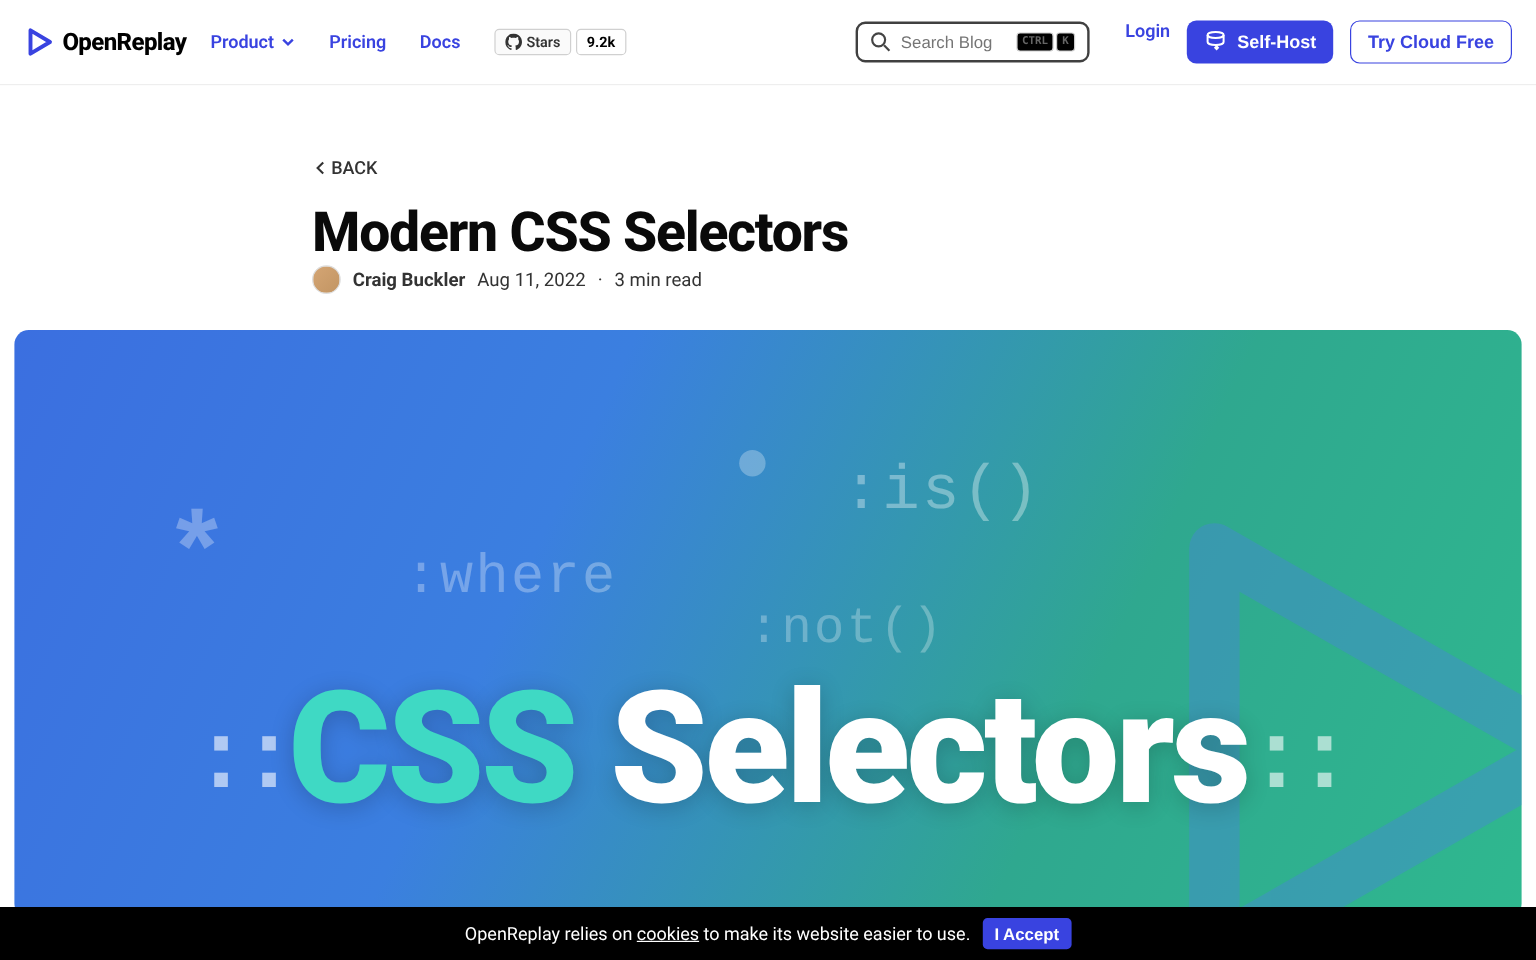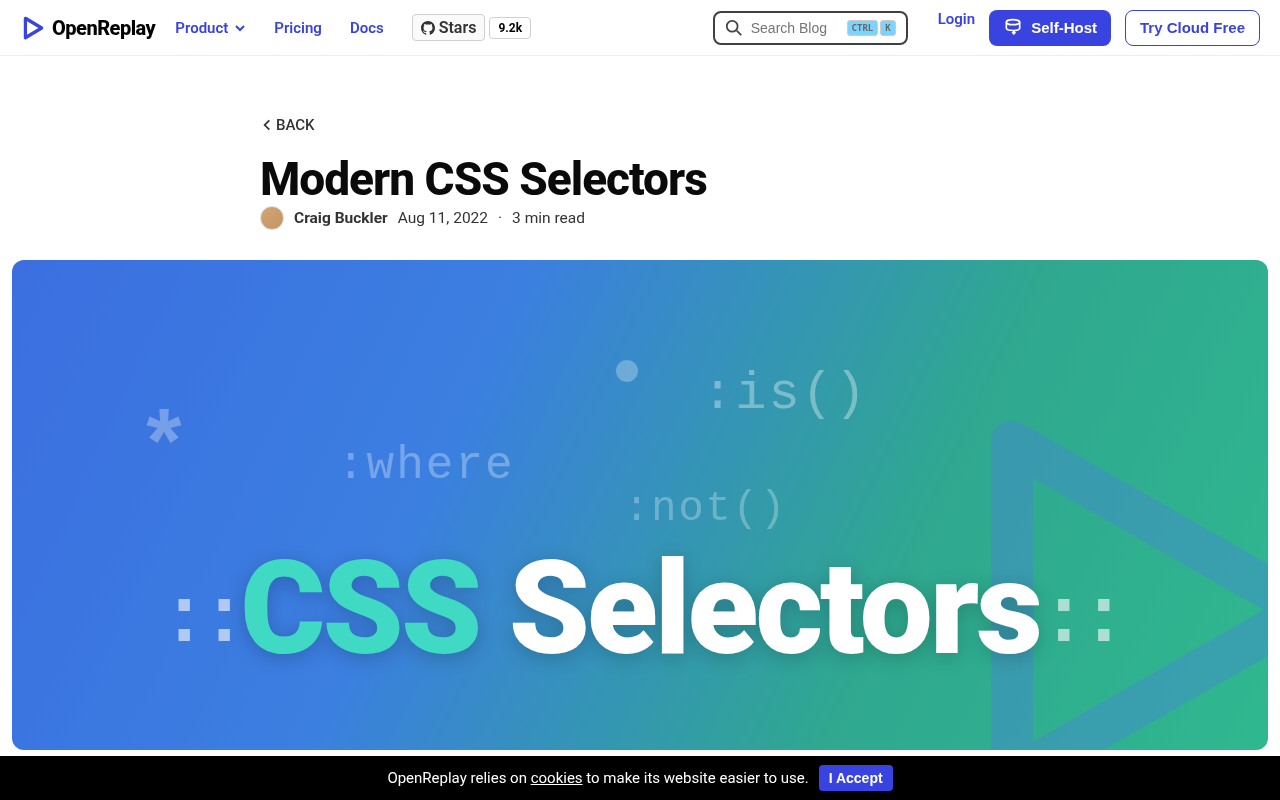"OpenReplay" .header { height: 56px -> 71px }
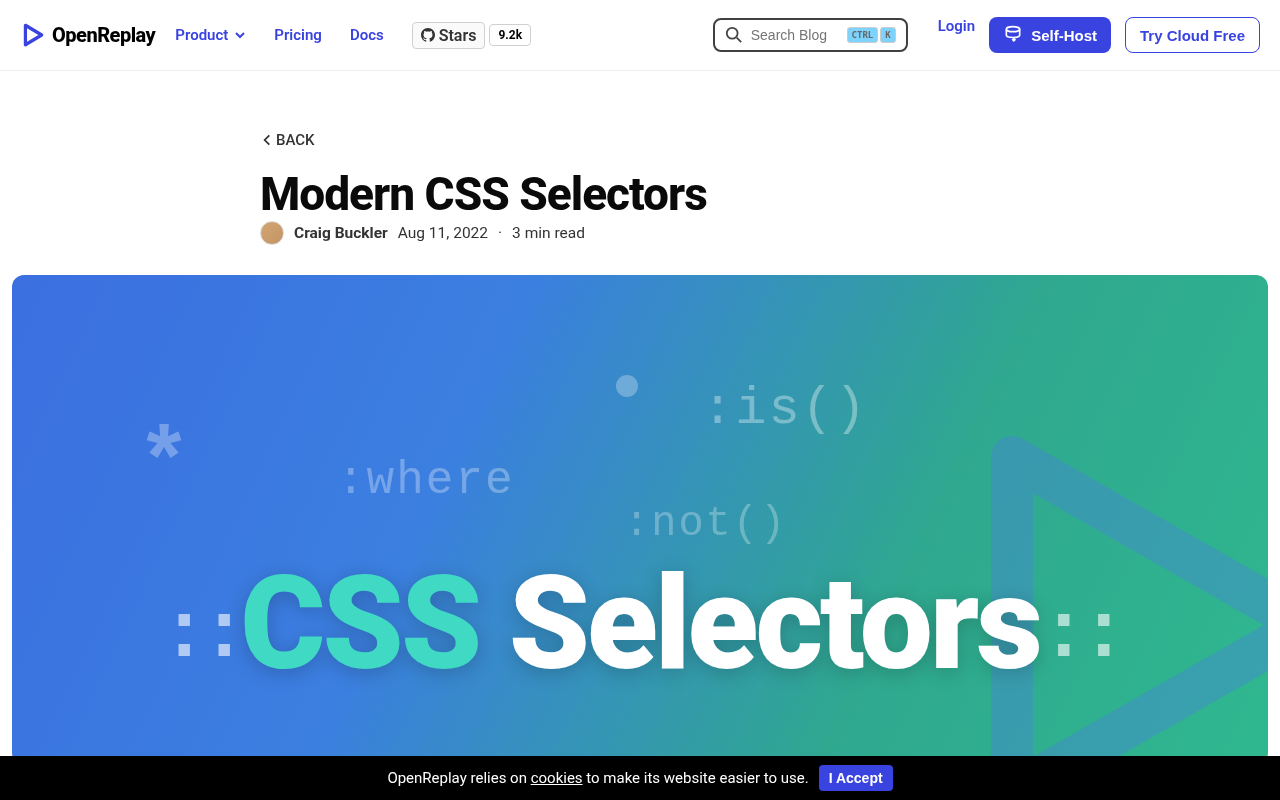"Stars" .gh-stars { font-size: 16px -> 12px }
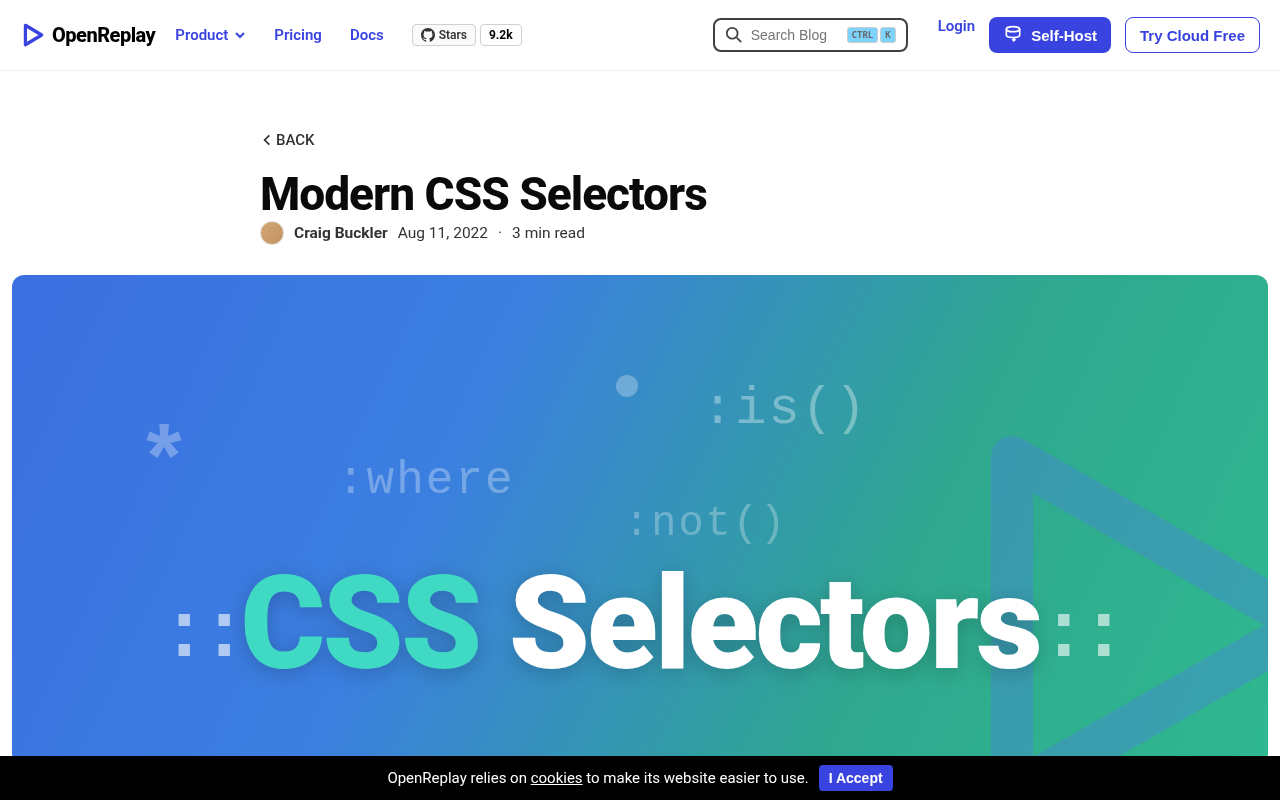"CTRL" .kbd { background: #7dd3fc -> #000000 }
